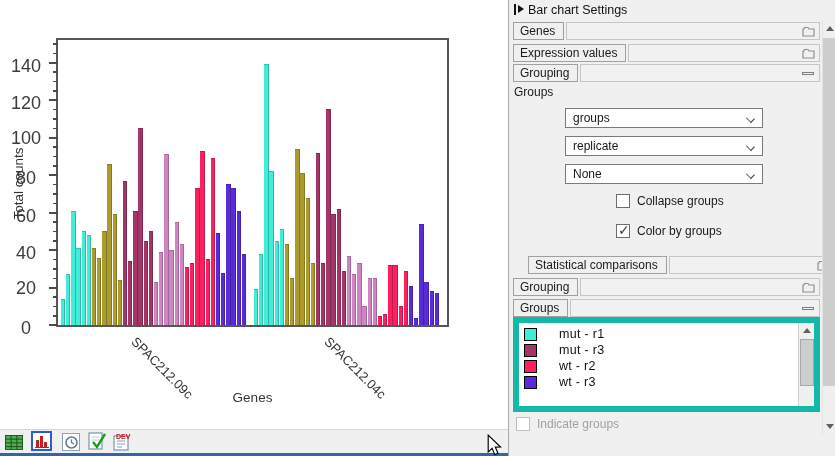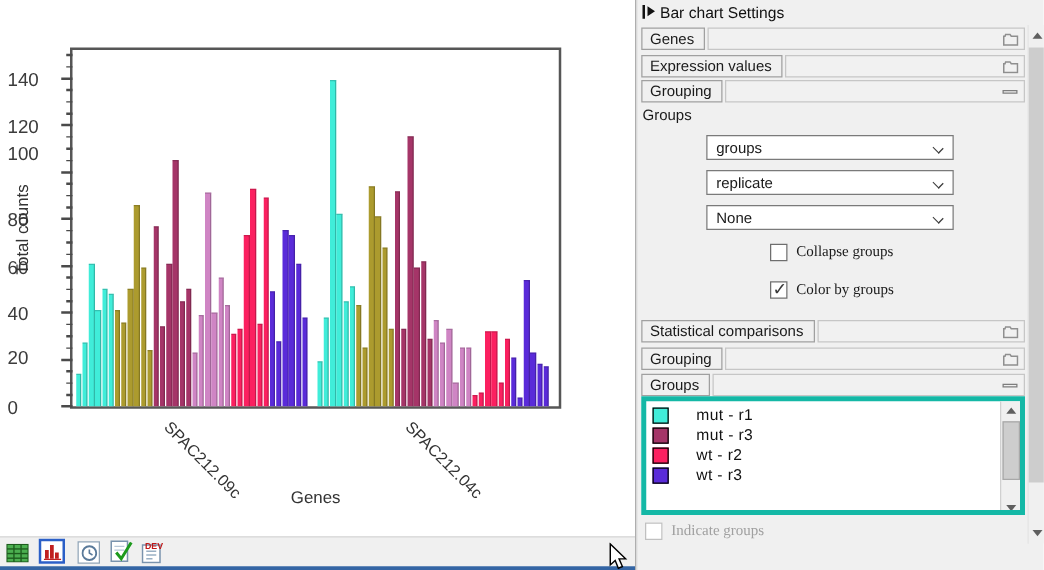"140" .ytick-label { font-size: 15px -> 18px; text-align: left -> center }
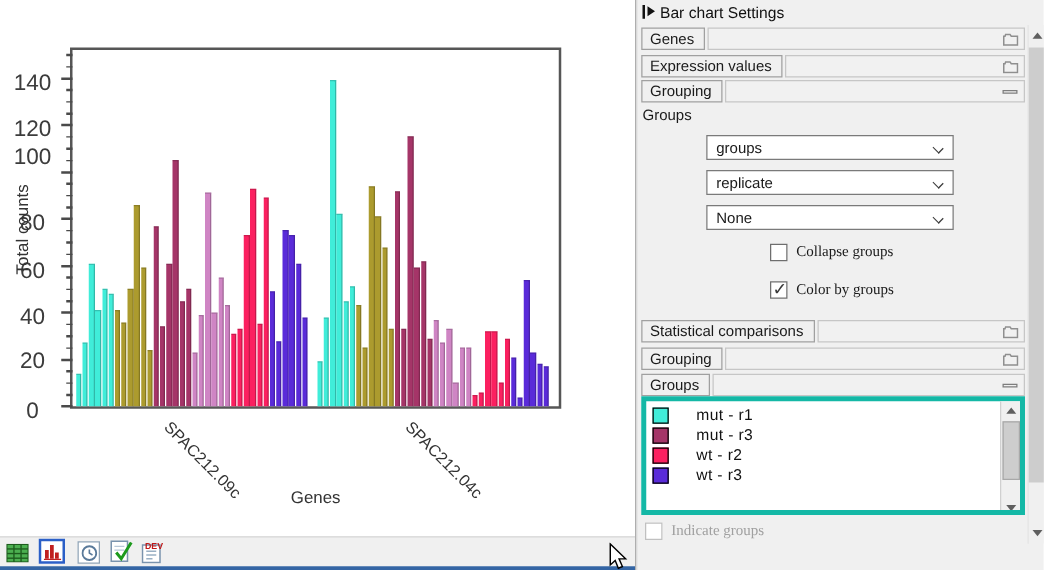"100" div.ytick-label { top: 115px -> 128px }
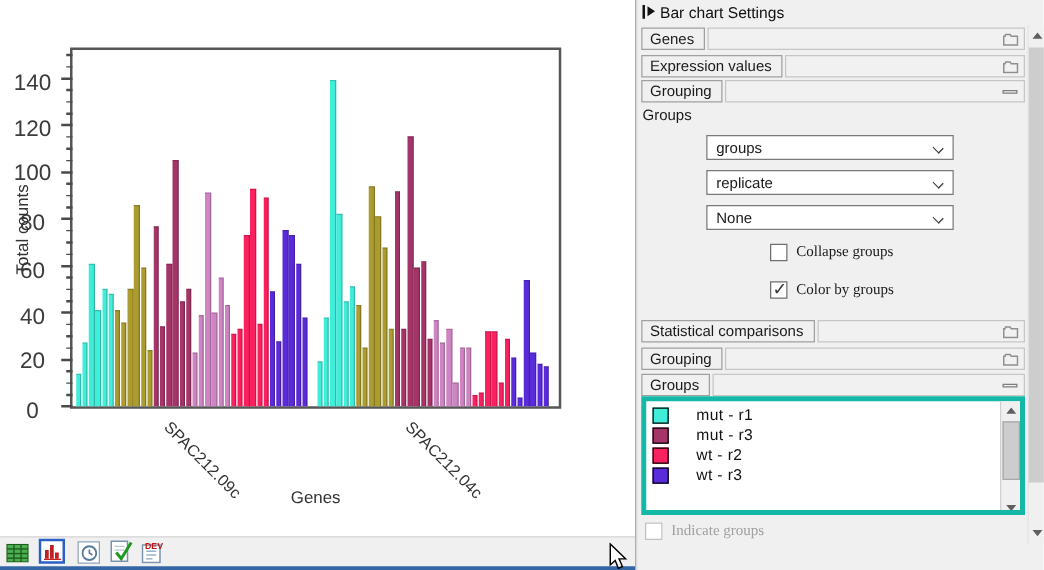"Collapse groups" .checkbox-row { font-family: Liberation Serif, serif -> none }
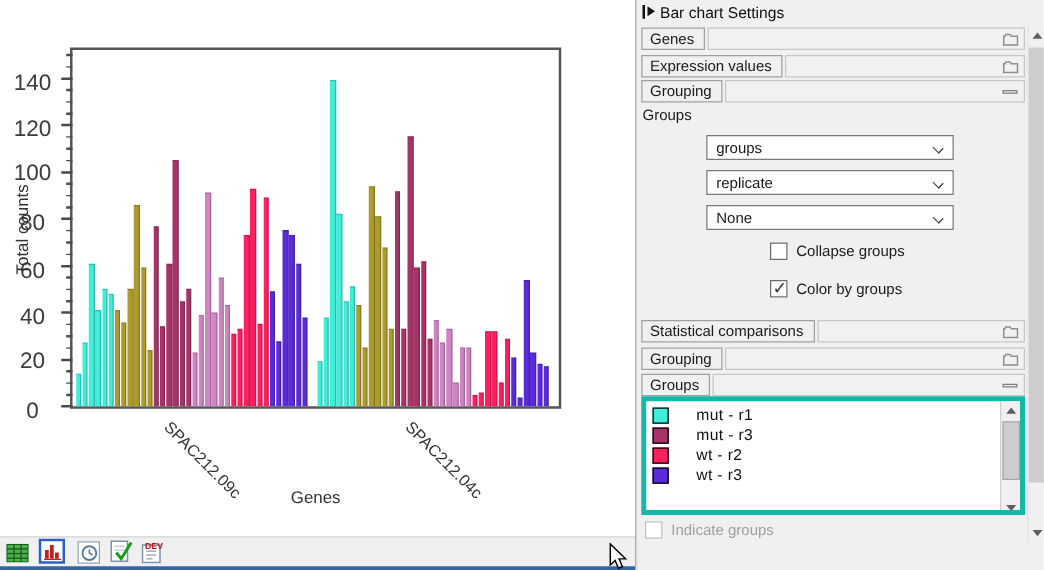"Statistical comparisons" div.section { margin-left: none -> 15px }
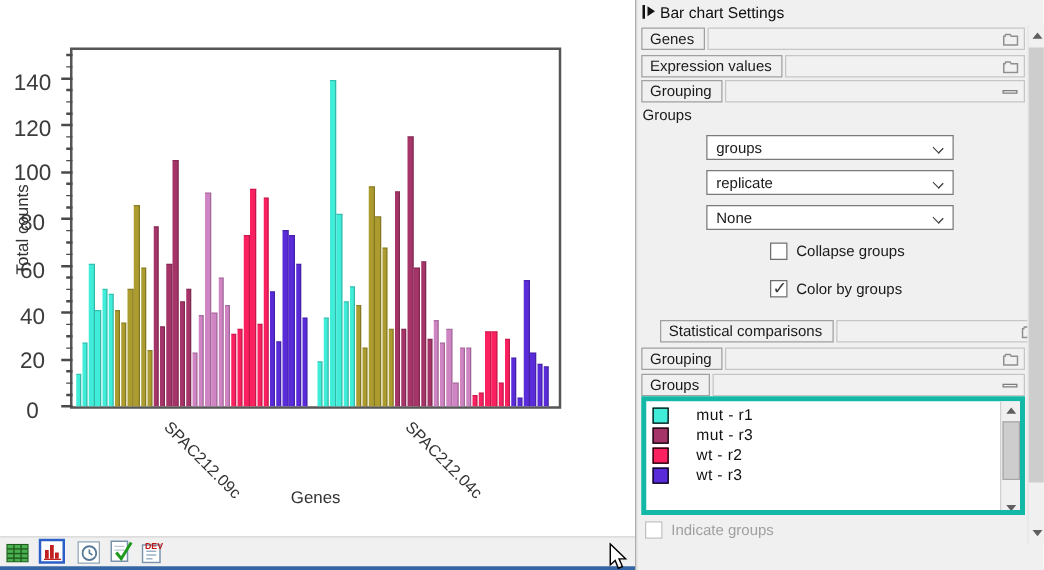"mut - r1" .groups-list { border: 4px solid #14b8a6 -> 6px solid #14b8a6 }
